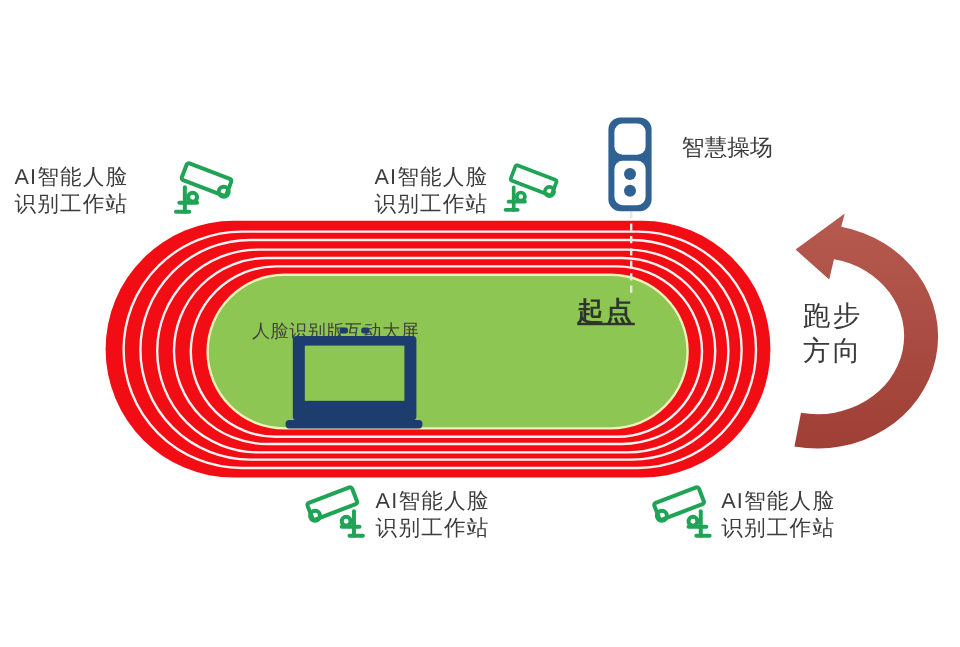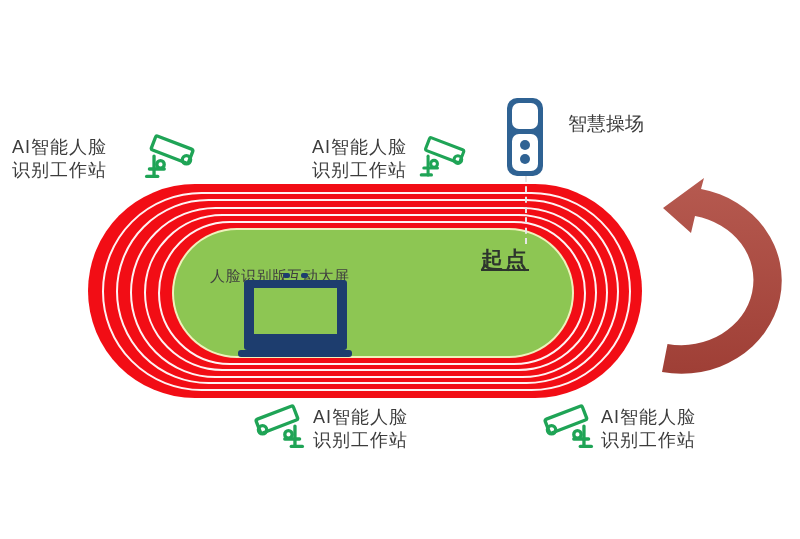"跑步" div.direction-label { html: none -> <div> <div>跑步</div> <div>方向</div> </div> }
